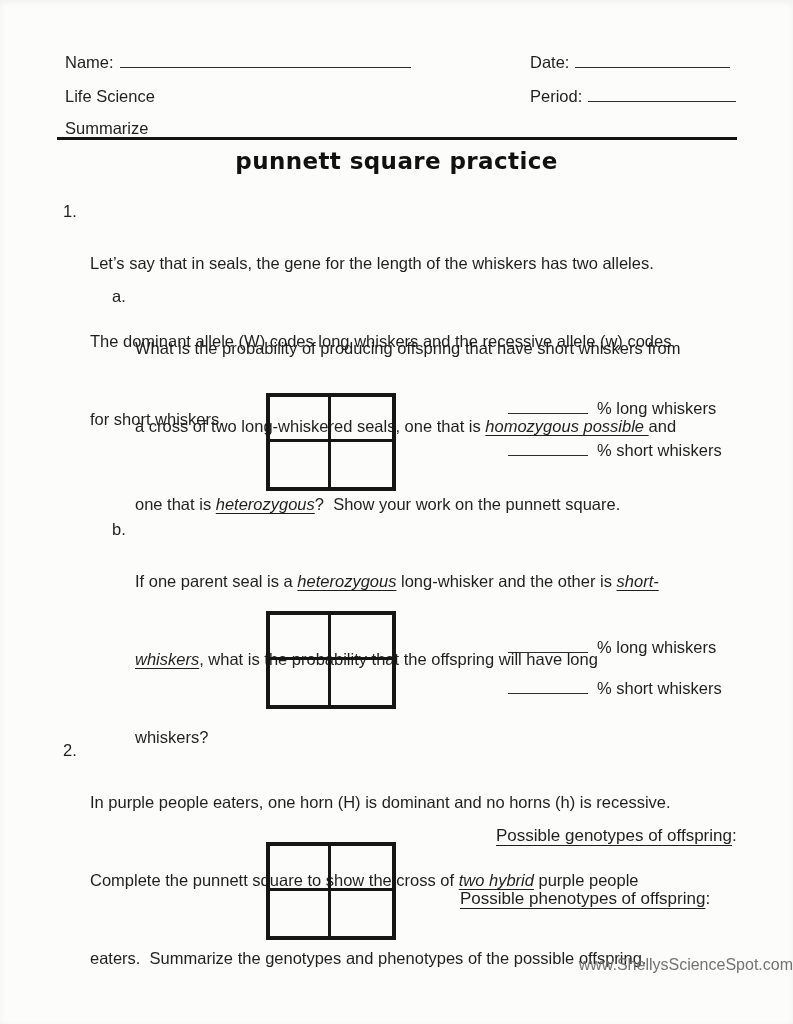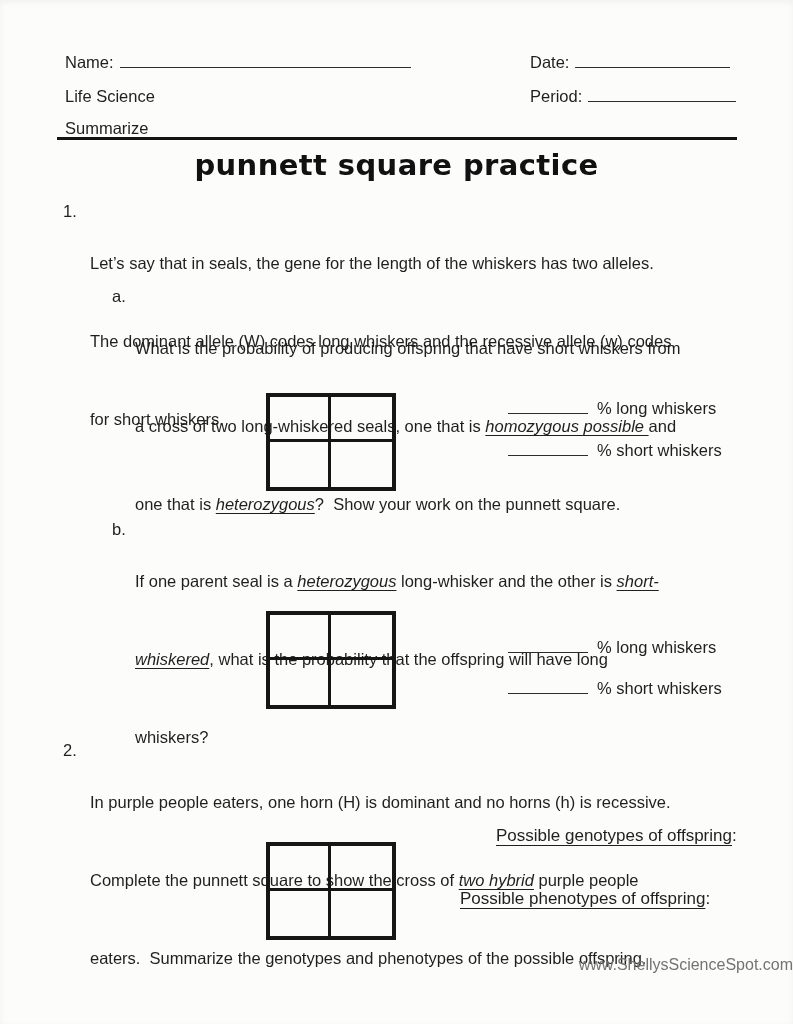"punnett square practice" .title { font-size: 29px -> 23px }
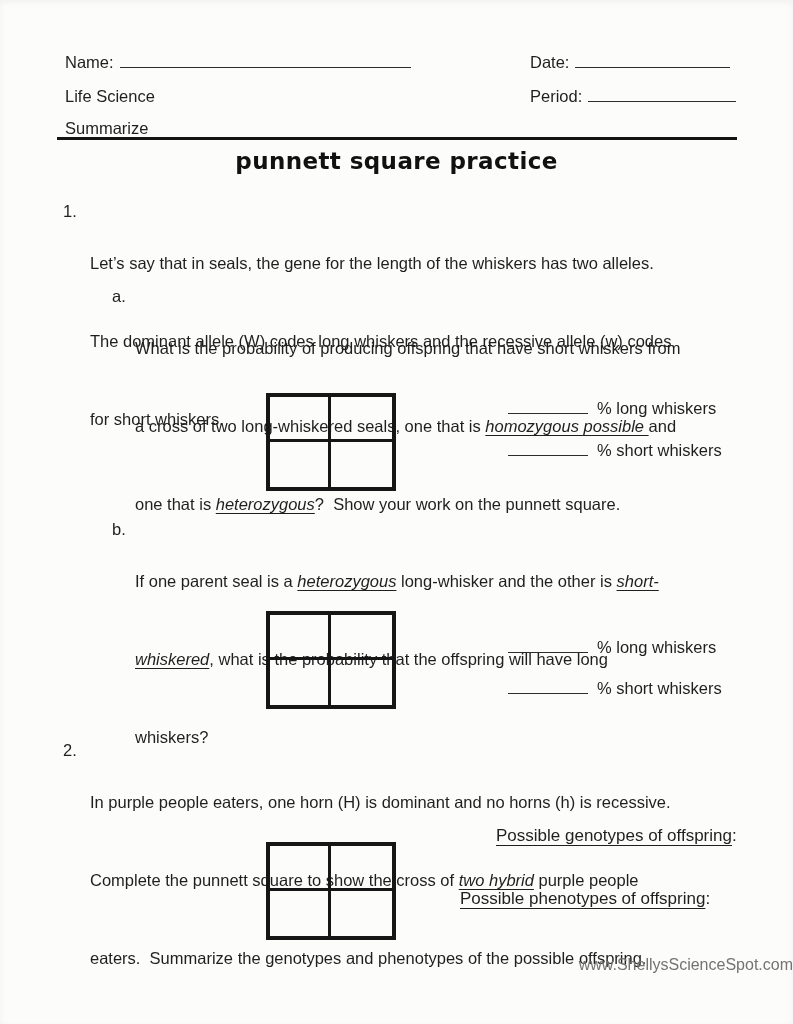"whiskered" em { text: whiskered -> whiskers }
